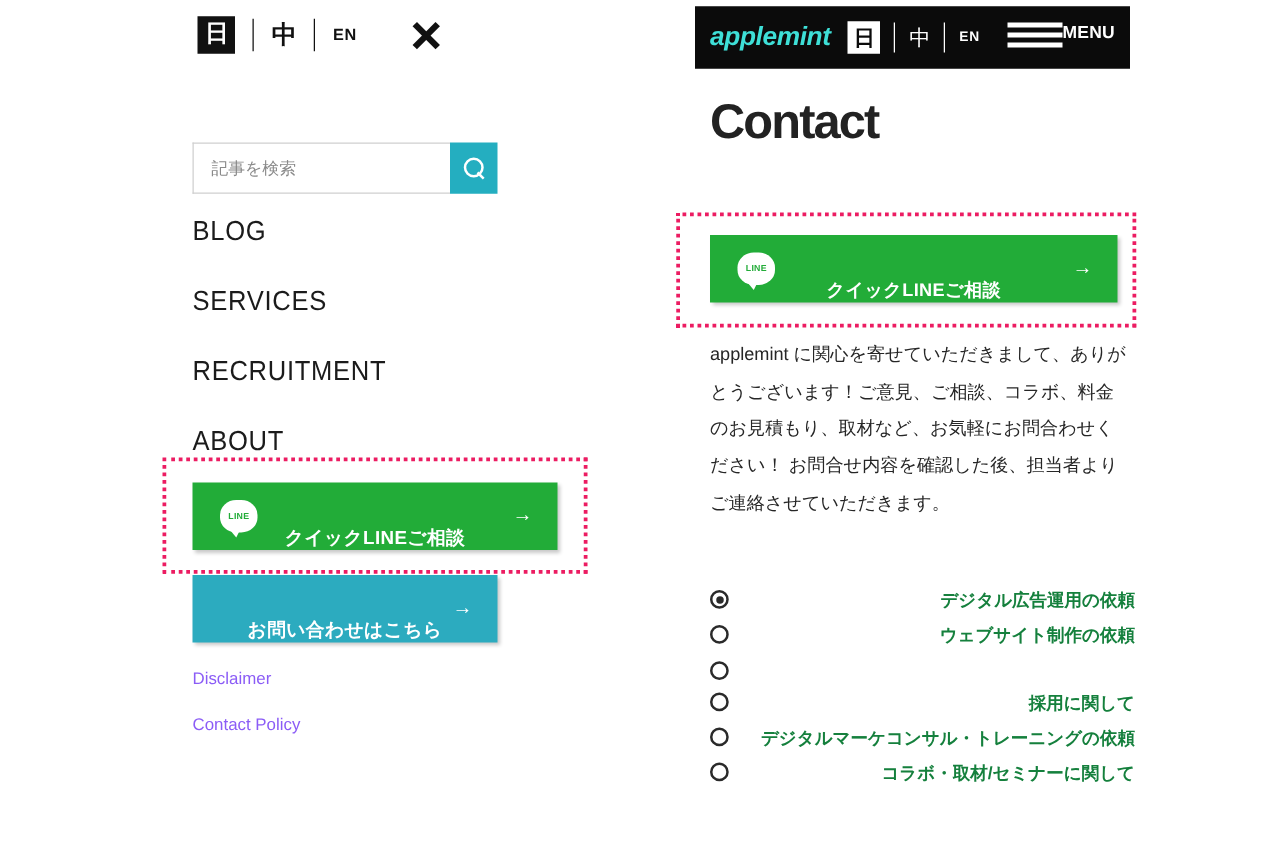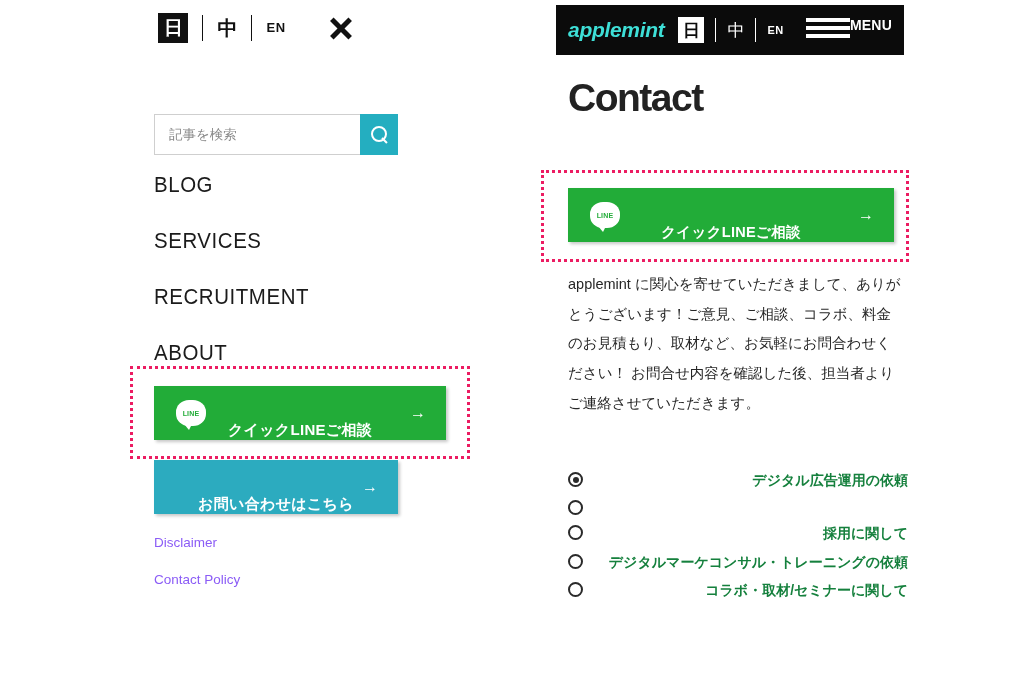"ウェブサイト制作の依頼" label.radio-row { html: none -> <label> <span></span> <span>ウェブサイト制作の依頼</span> </label> }
